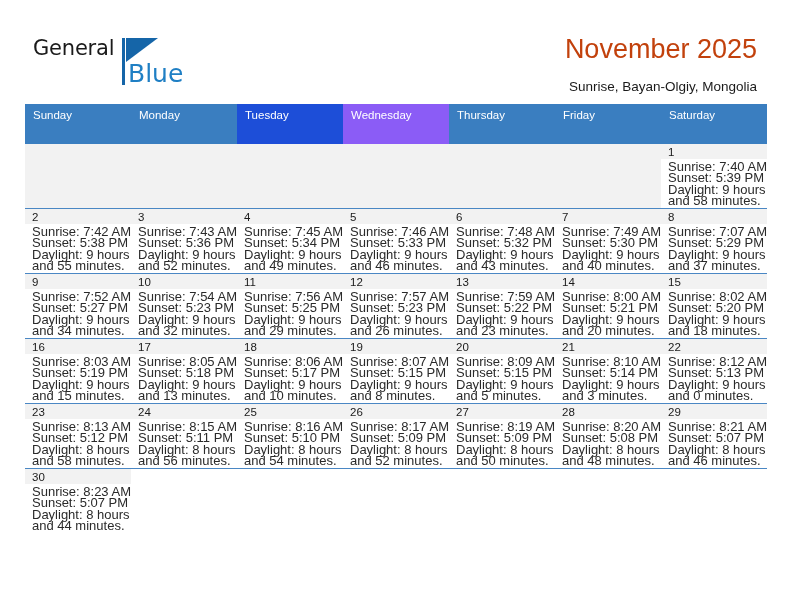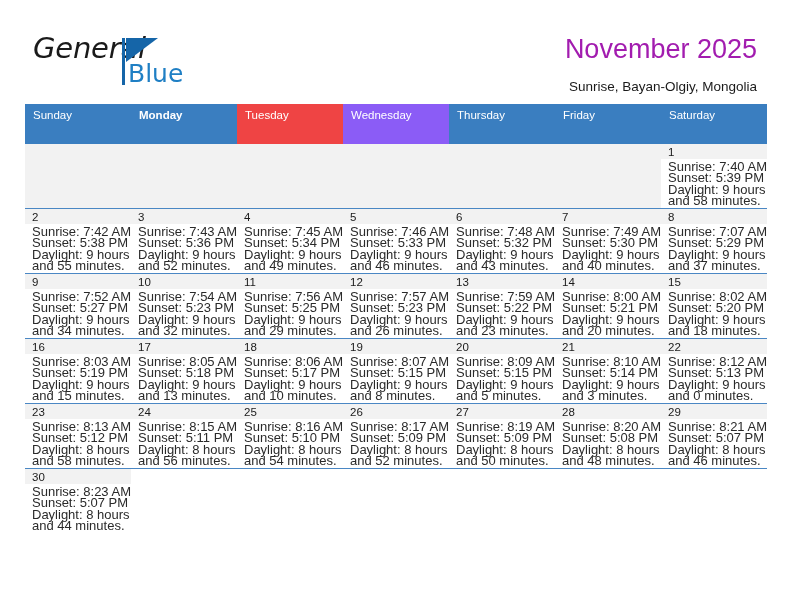"General" .logo-general { font-size: 29px -> 21px; font-style: italic -> none }
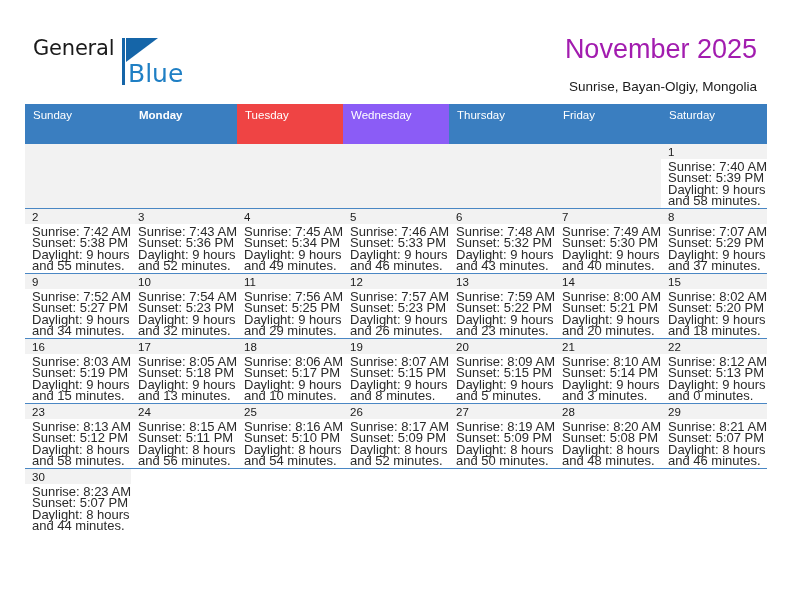"November 2025" .title { color: #a21caf -> #c2410c }
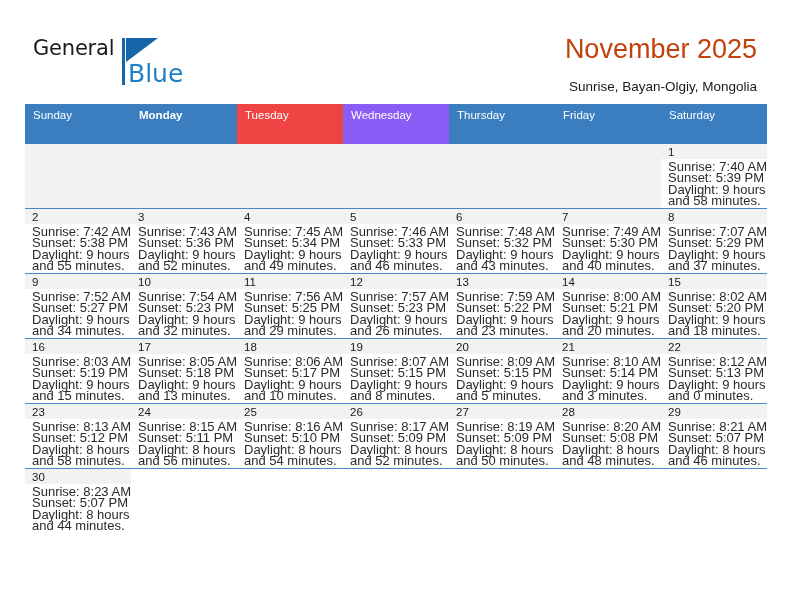"Monday" th { font-weight: bold -> none }
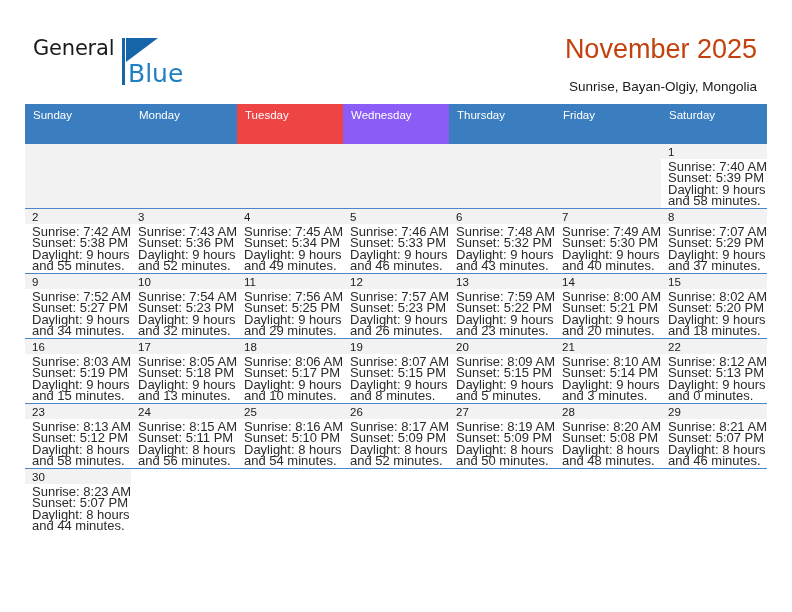"Tuesday" th { background: #ef4444 -> #1d4ed8 }
